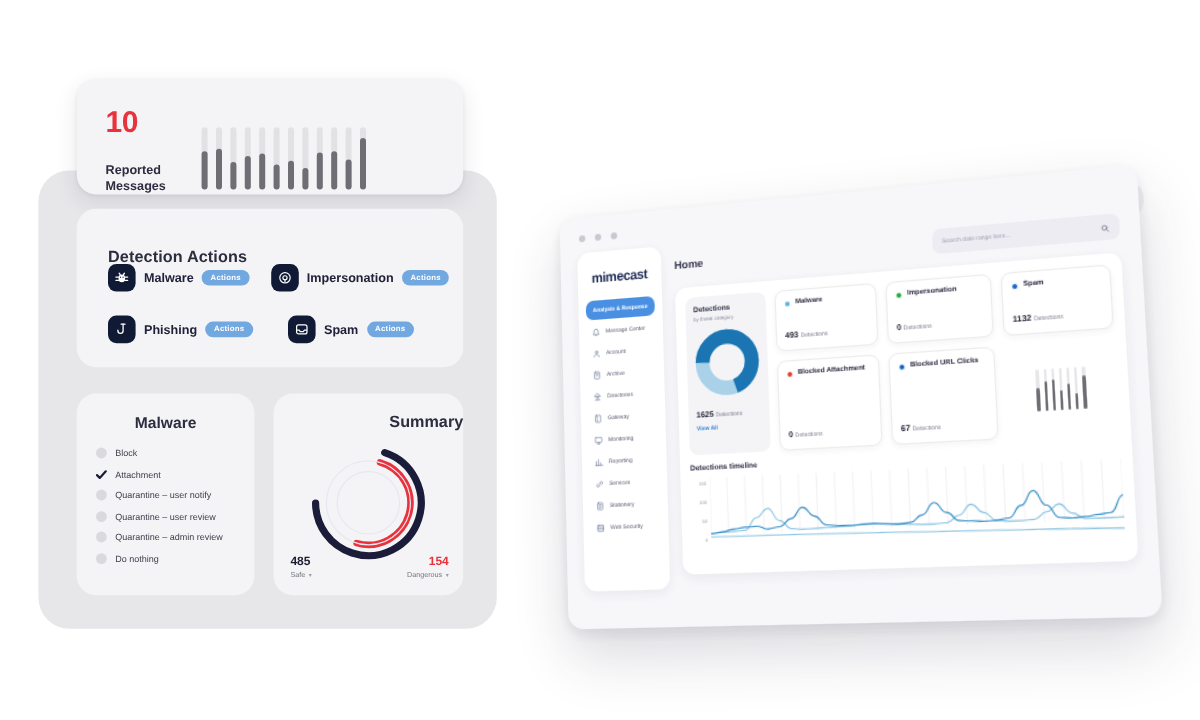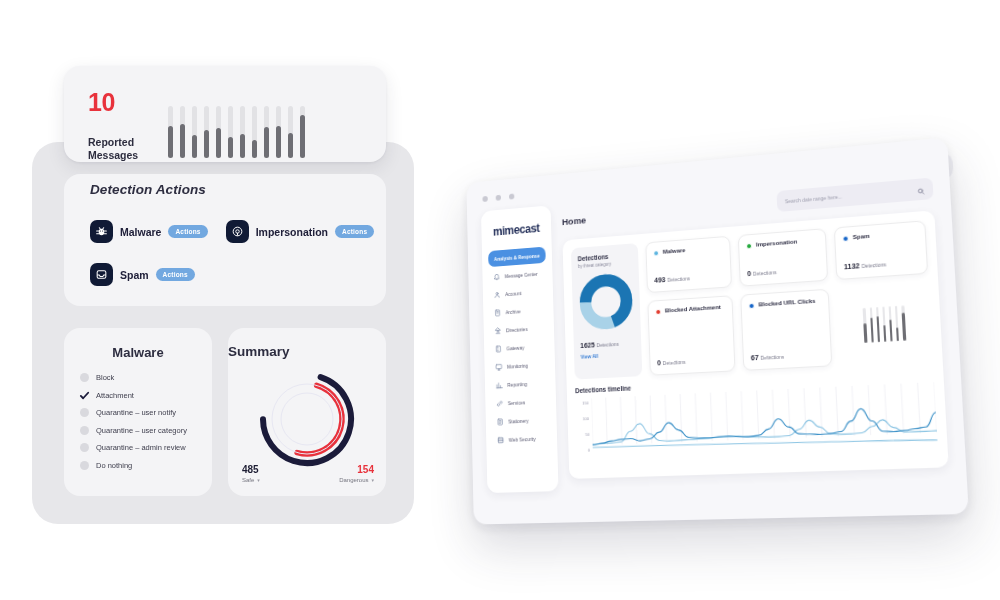"Detection Actions" .dc-title { font-style: italic -> none; top: 8px -> 32px }
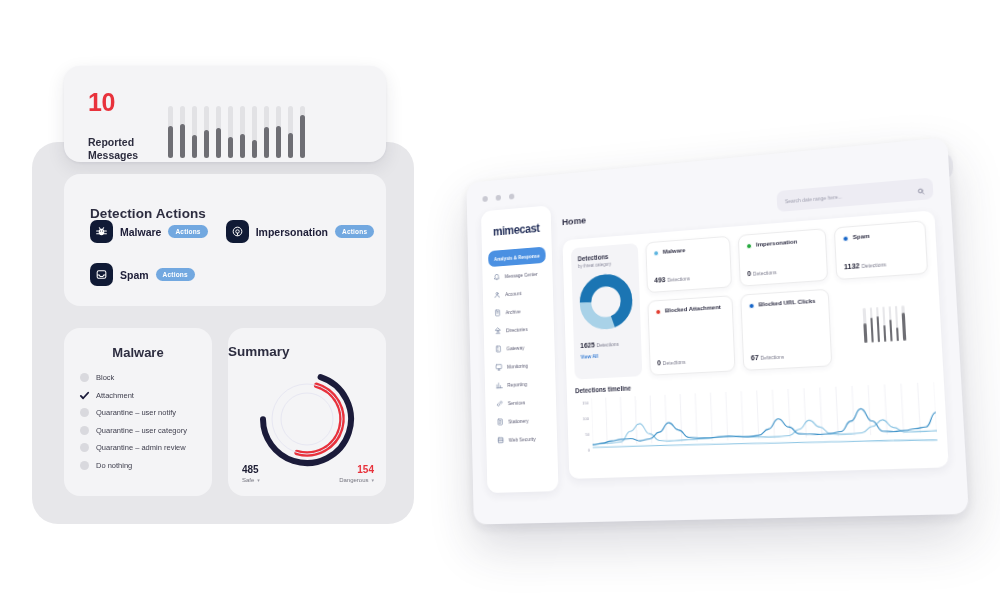"Phishing" div.dc-item { html: none -> <div> <span> <svg> <path></path> <path></path> </svg> </span> <span>Phishing</span> <span>Actions</span> </div> }
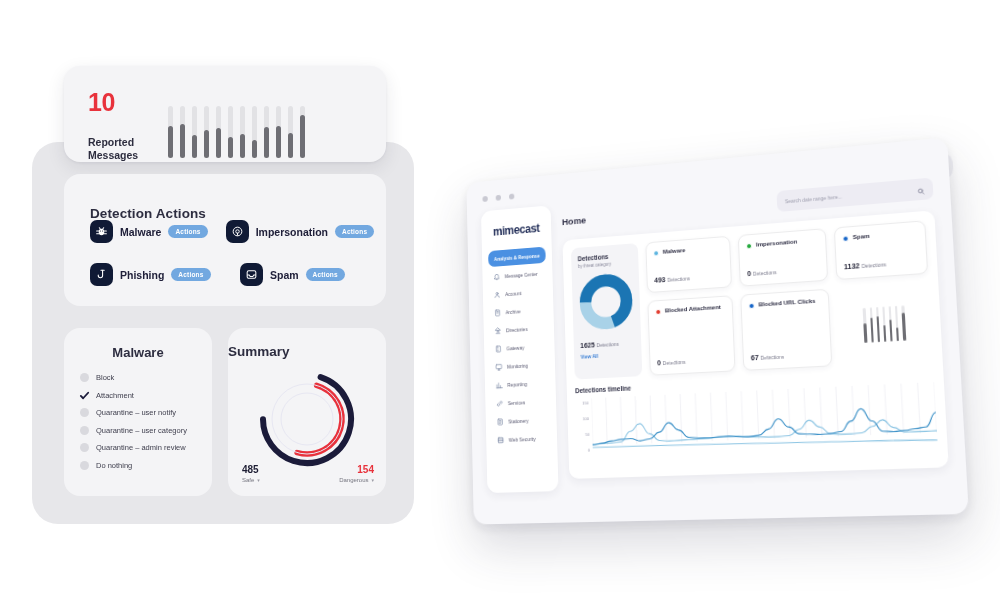"Summary" .sm-title { text-align: left -> right }
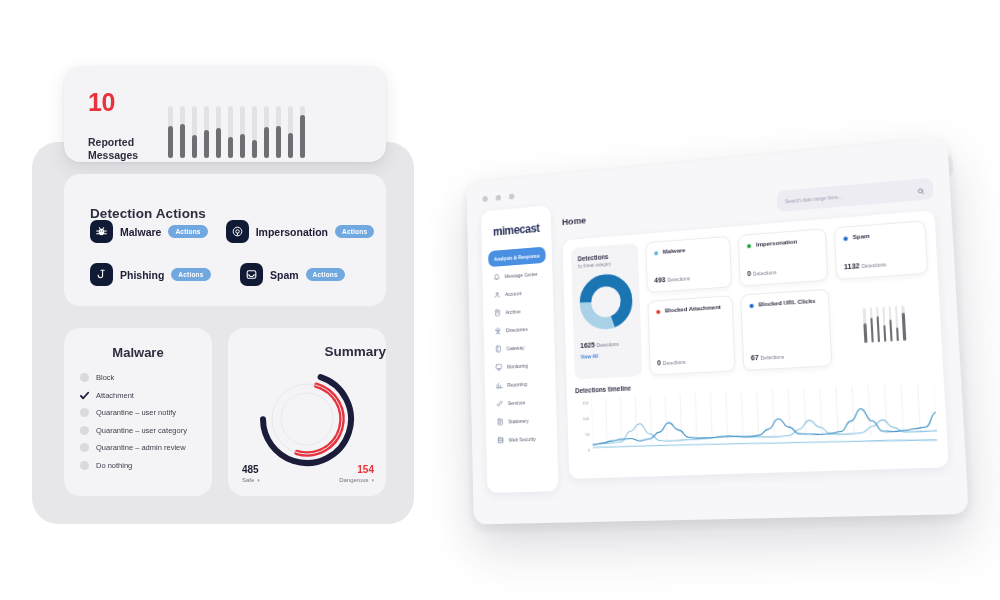"Quarantine – user category" span.opt-label { text: category -> review }
